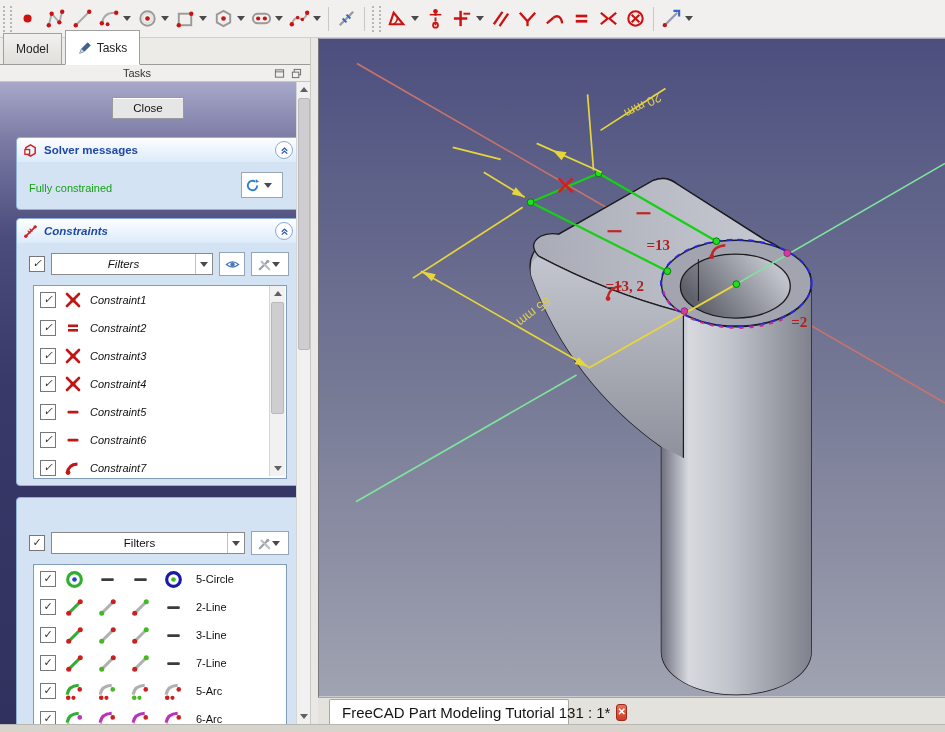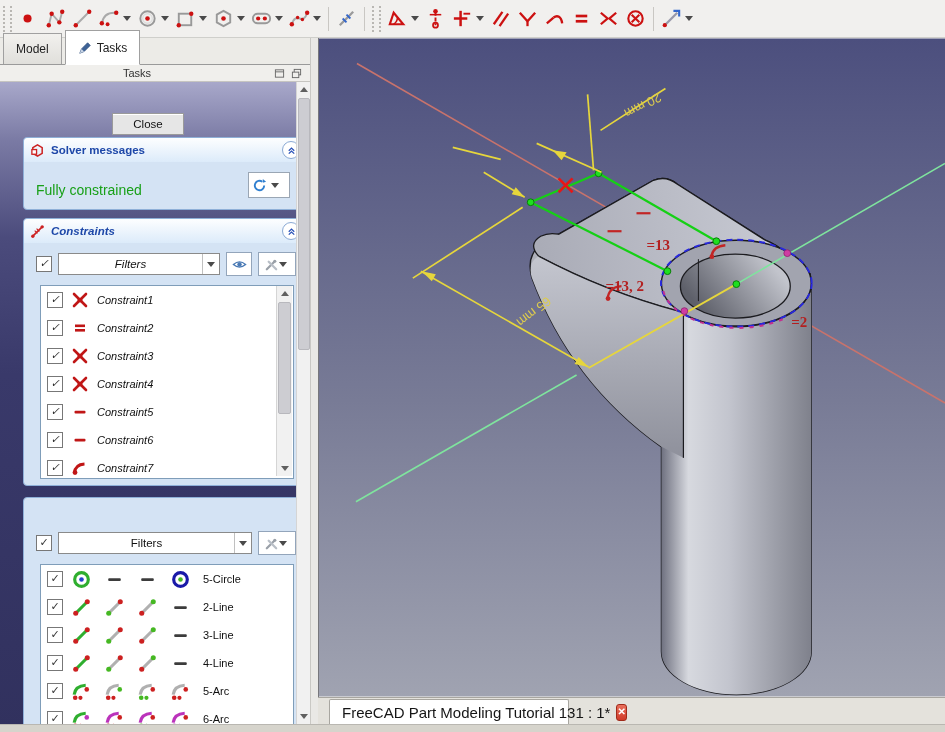"Close" .closebtn { top: 31px -> 15px }
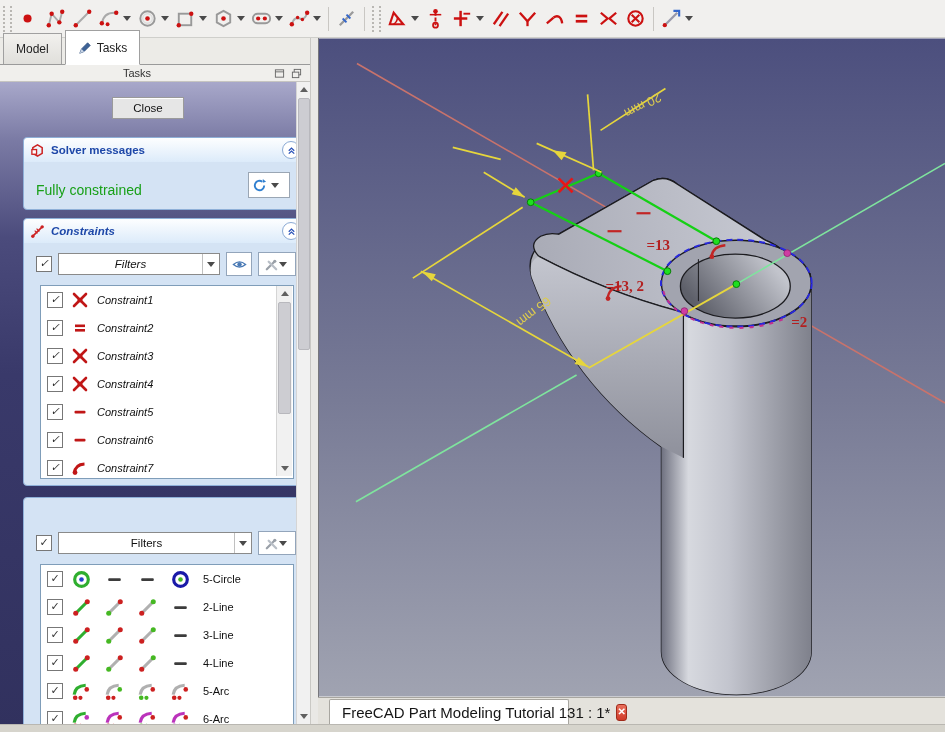"Solver messages" .box { left: 23px -> 16px }
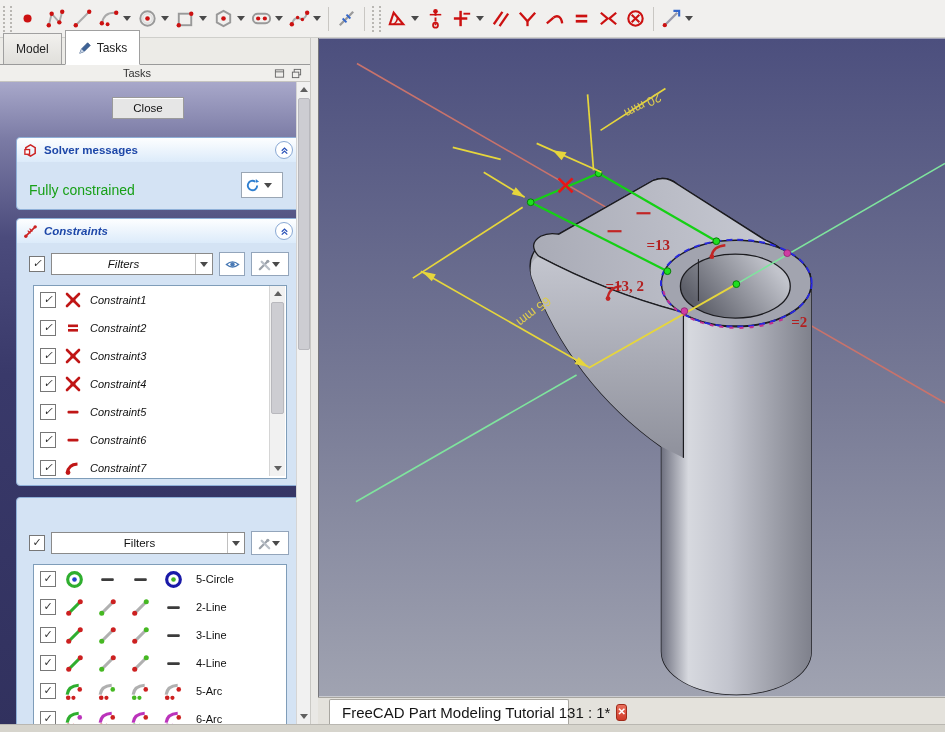"Fully constrained" .solver-status { font-size: 14px -> 11px }
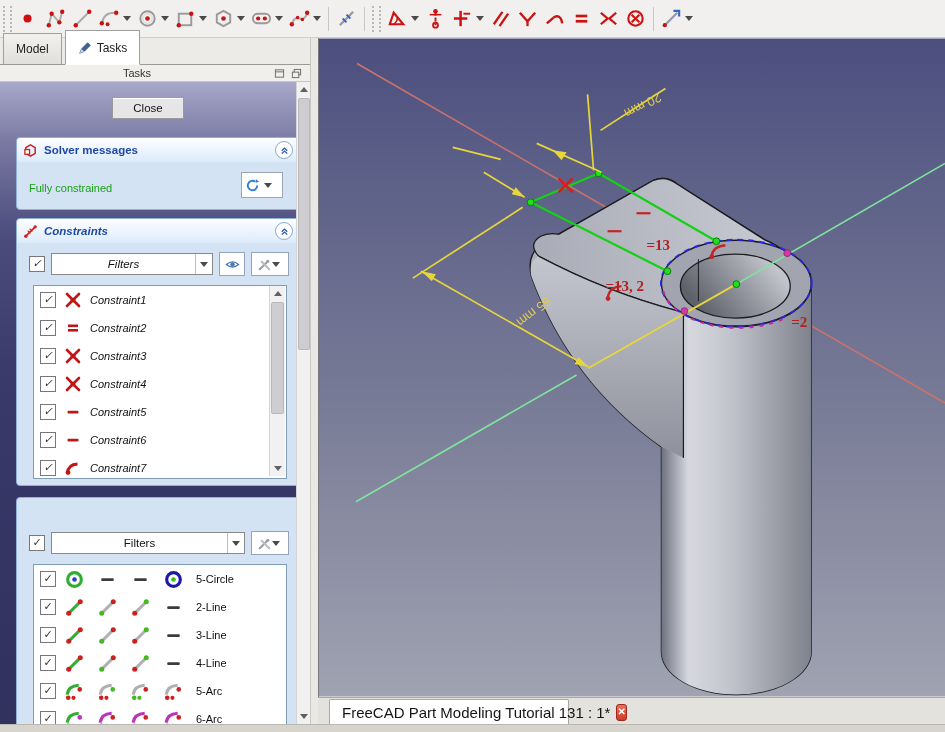"4-Line" span.elabel { text: 4-Line -> 7-Line }
